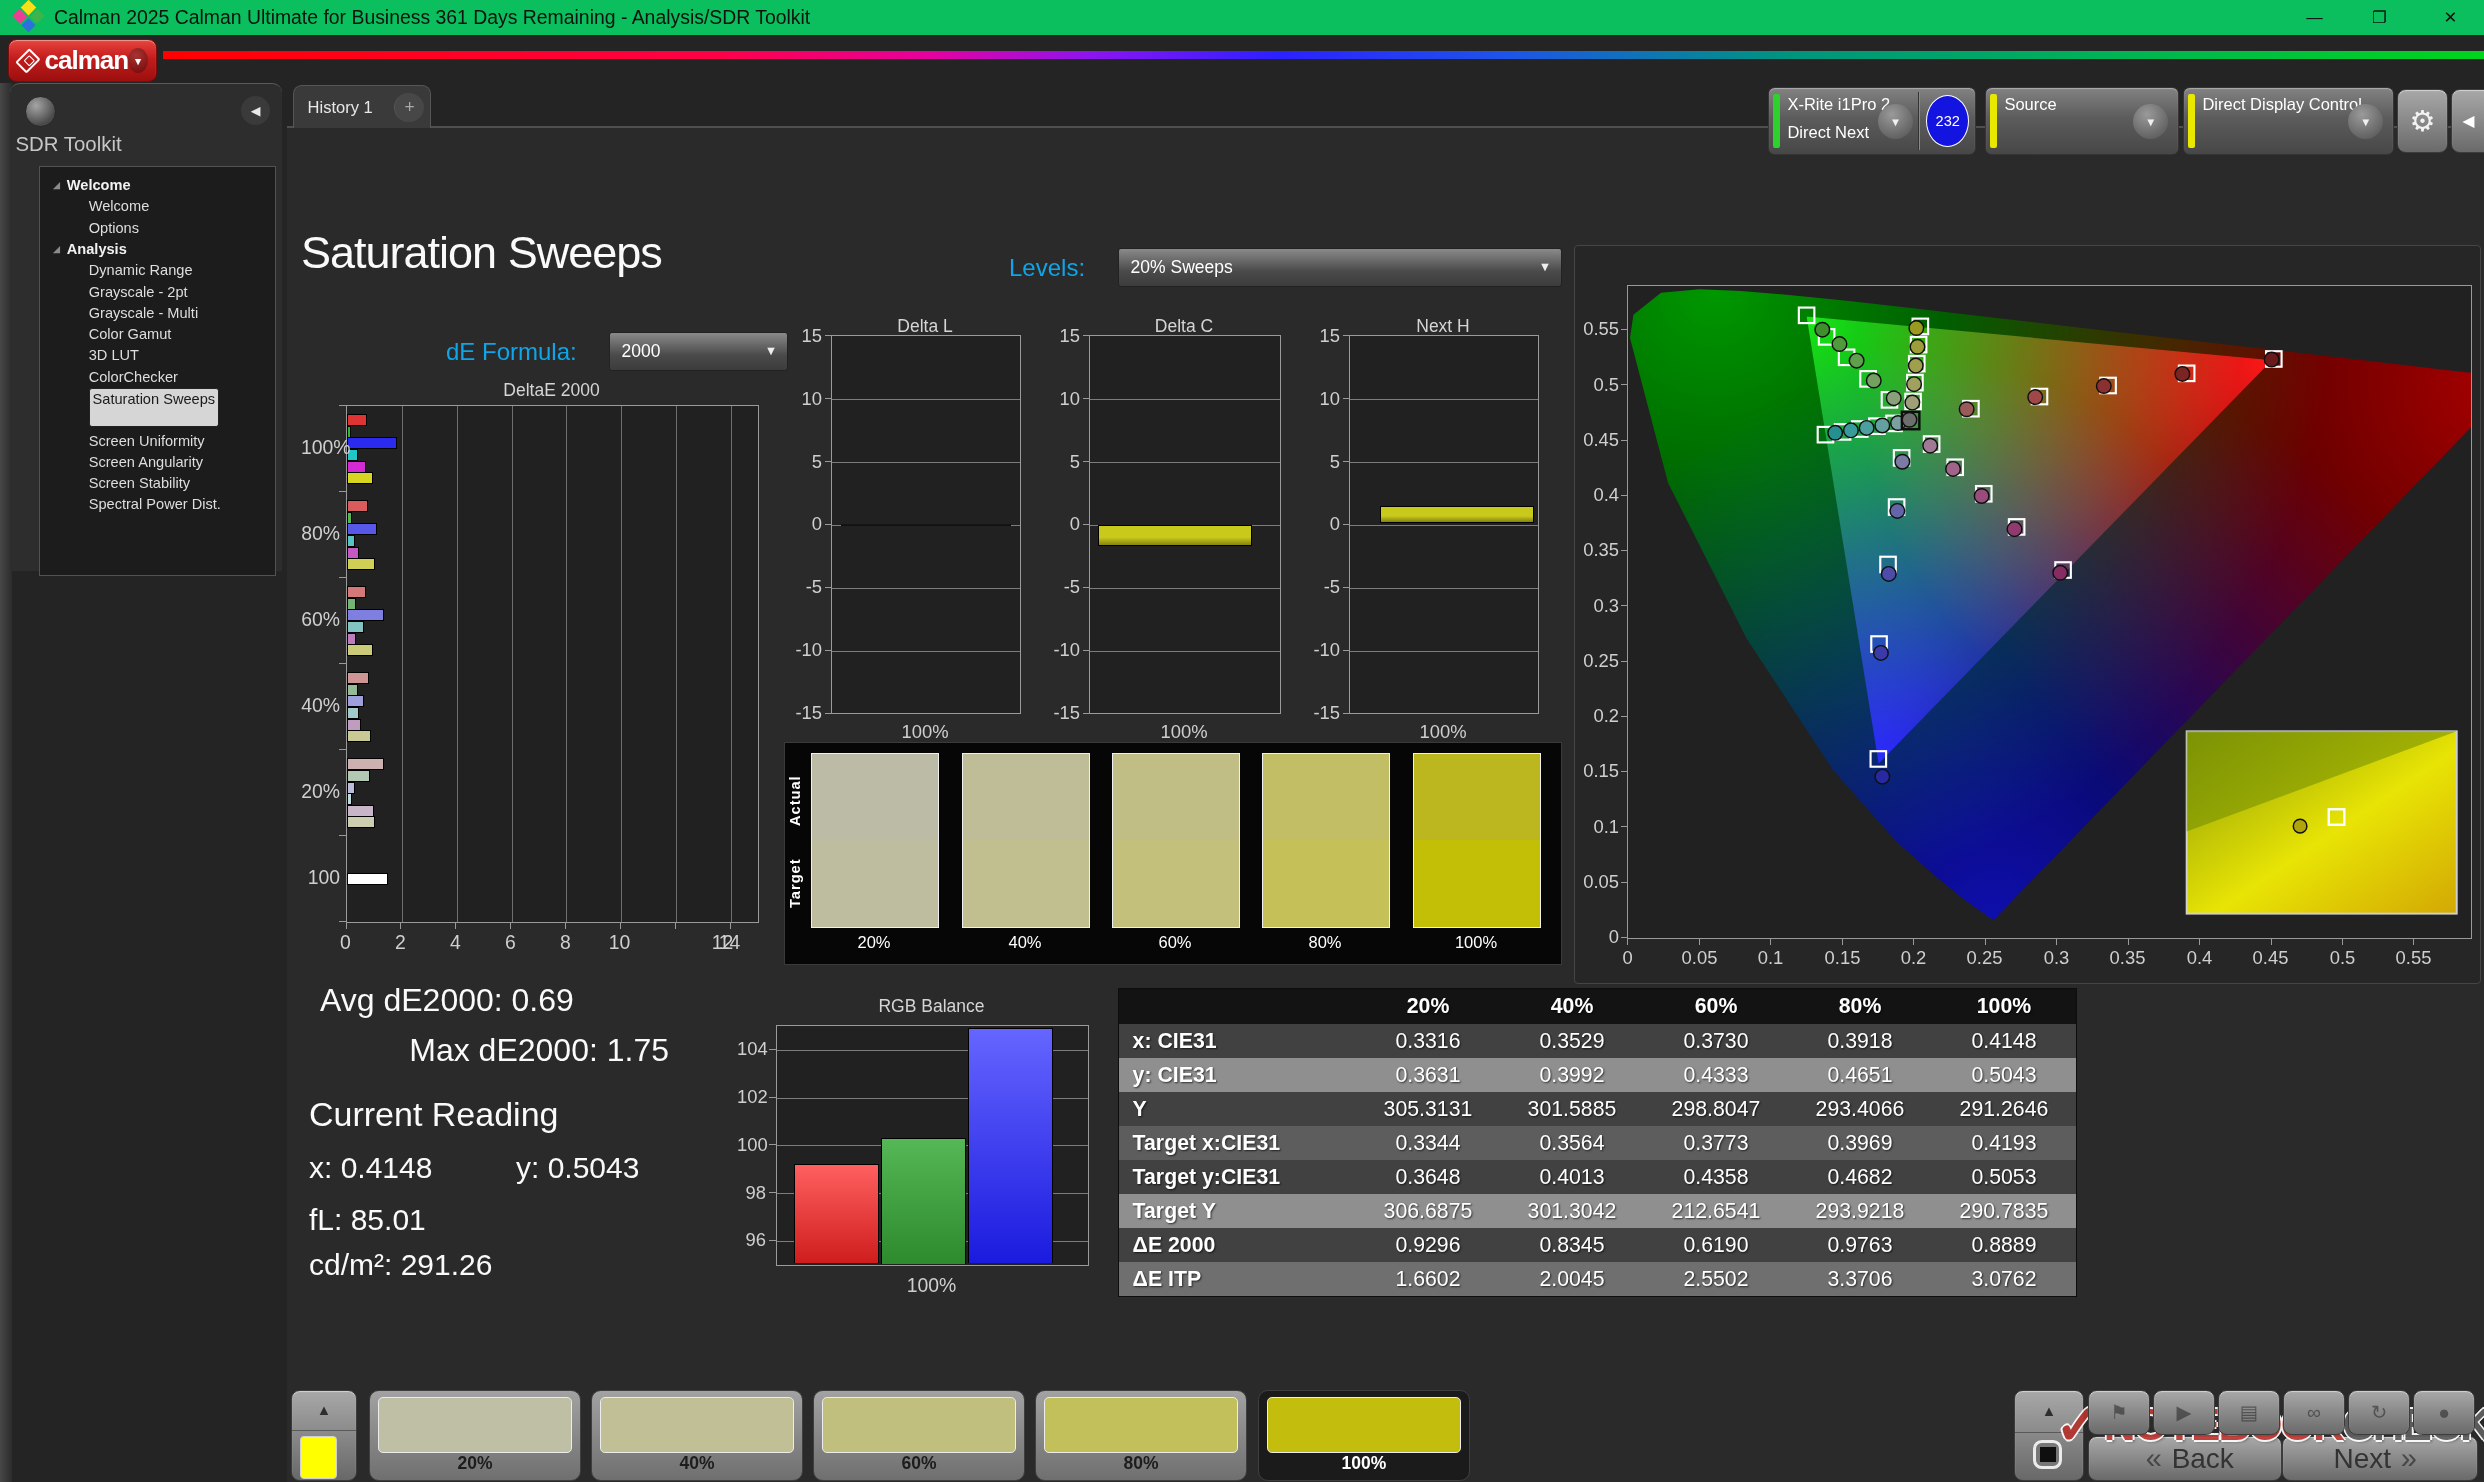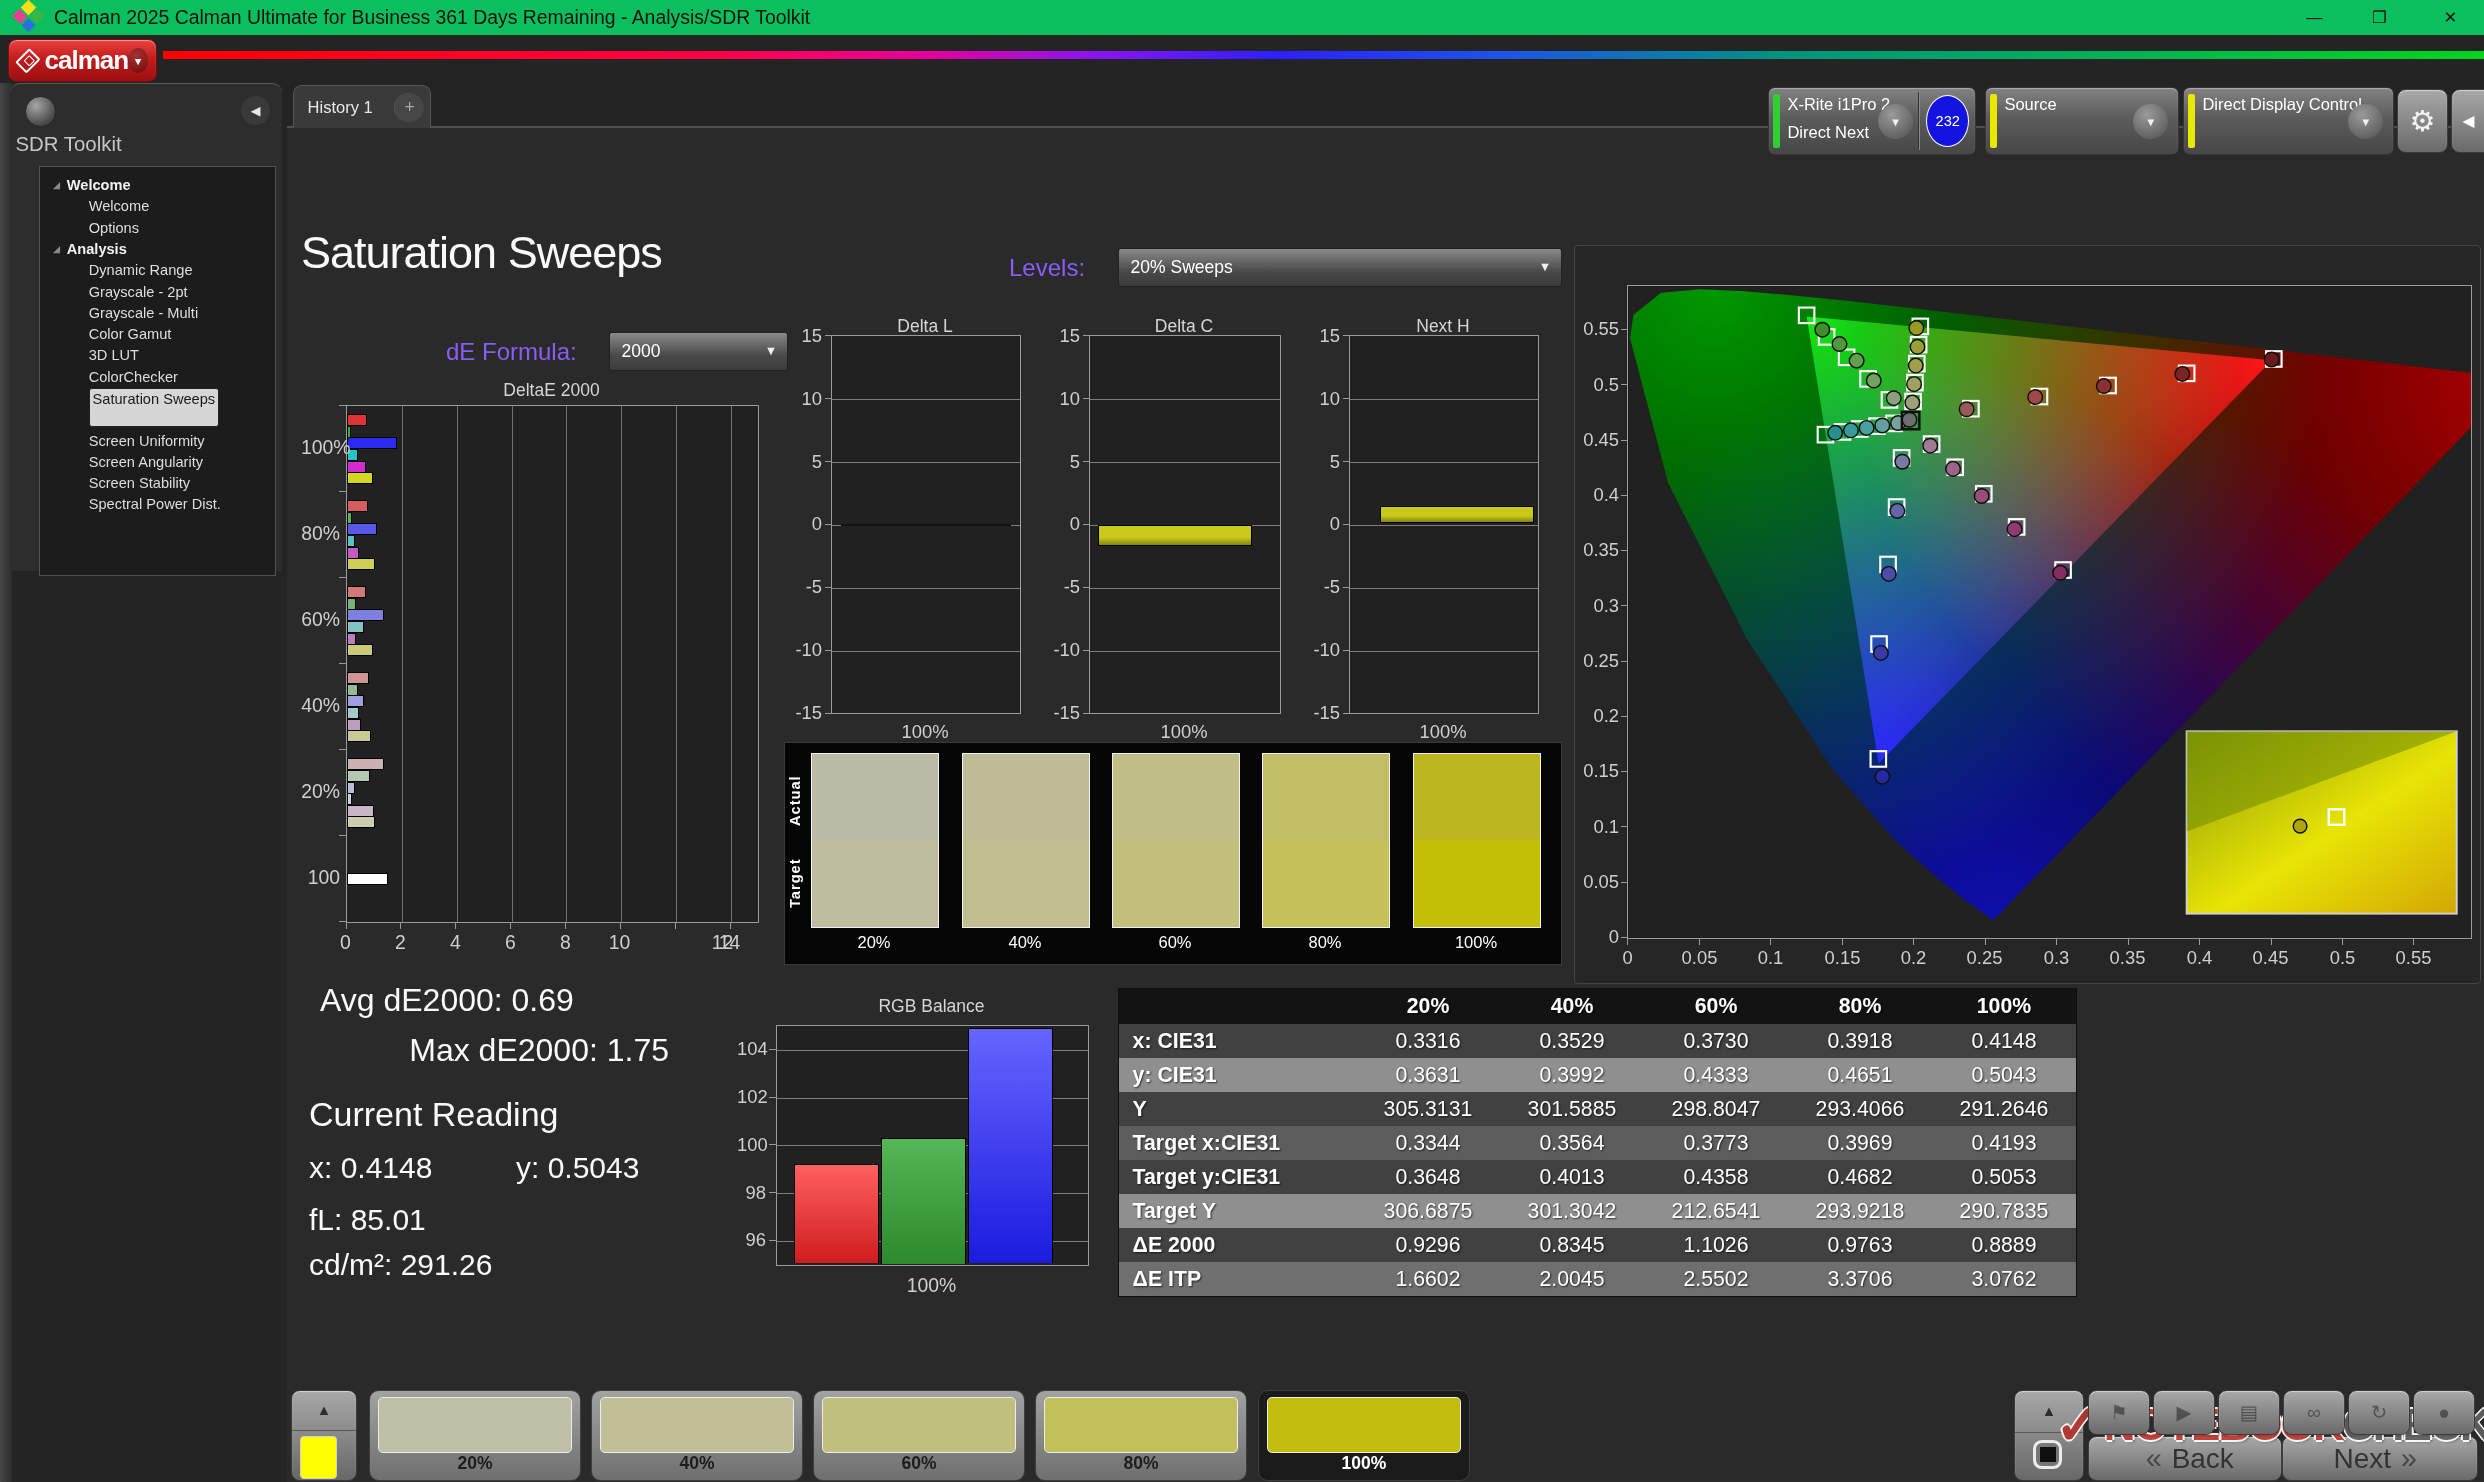"Levels:" .lbl { color: #8b5cf6 -> #0ea5e9 }
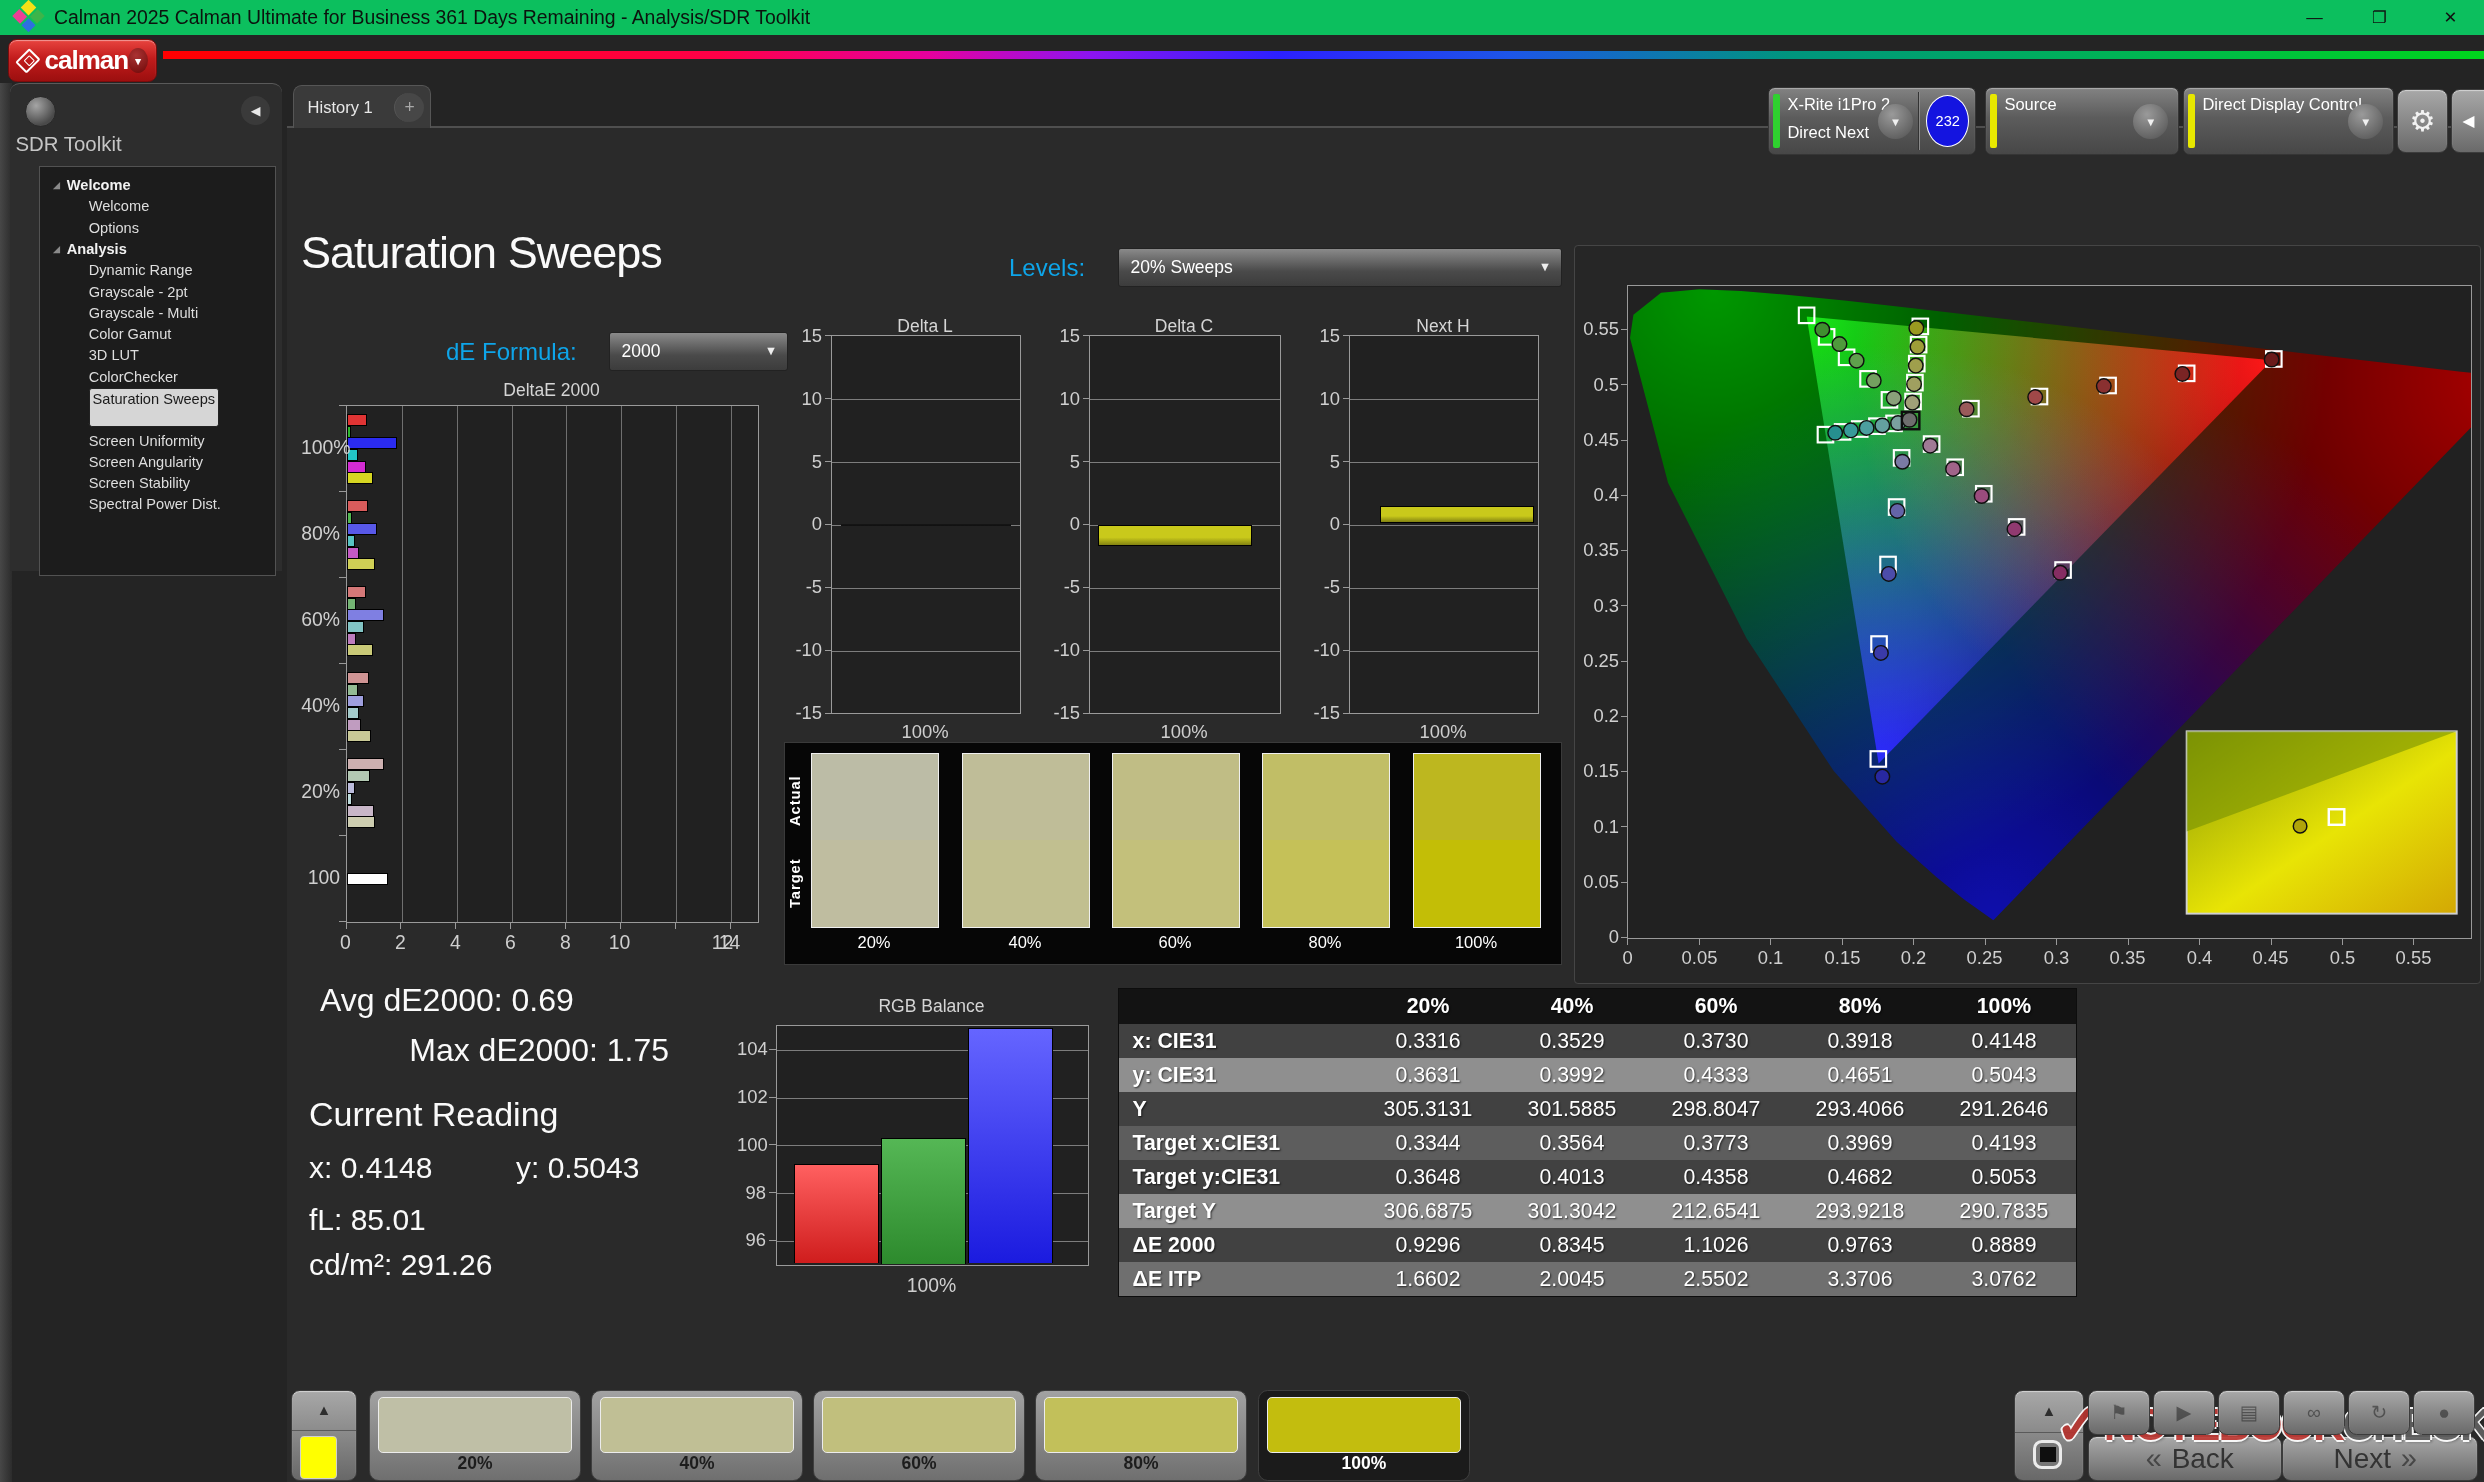"1.1026" div.c { text: 1.1026 -> 0.6190 }
